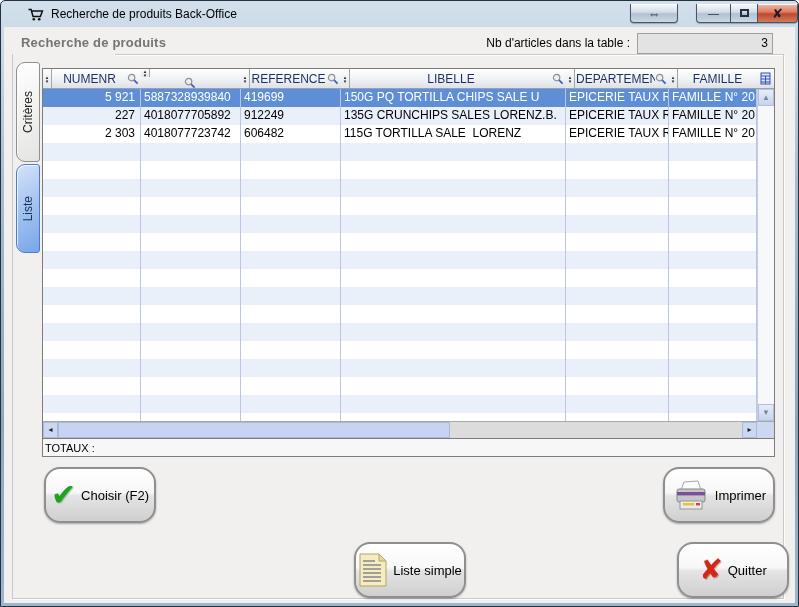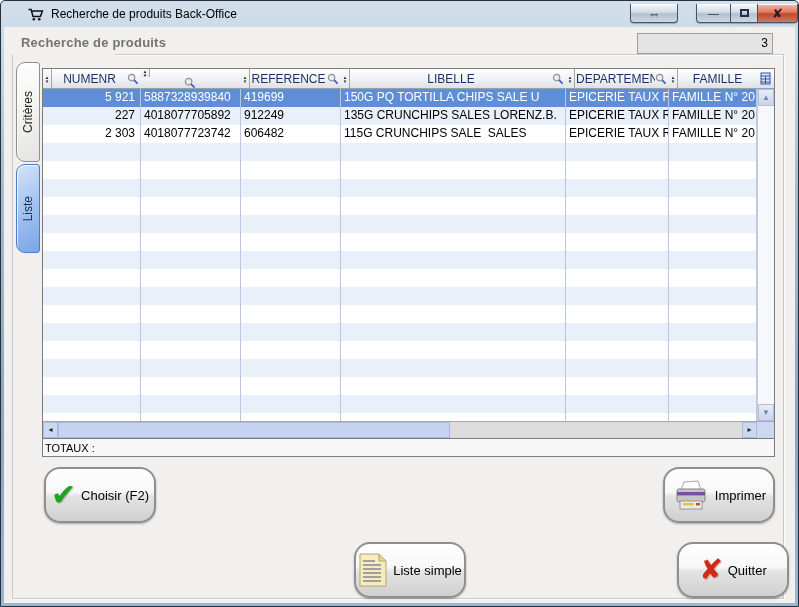"Nb d'articles dans la table" div.count-label { html: none -> <div>Nb d'articles dans la table :</div> }
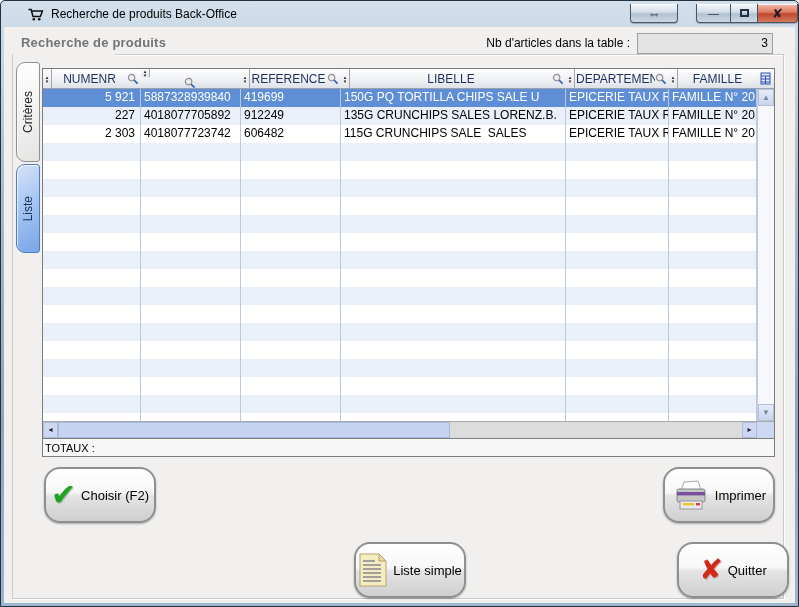"115G CRUNCHIPS SALE SALES" div.gcell { text: CRUNCHIPS SALE  SALES -> TORTILLA SALE  LORENZ }
